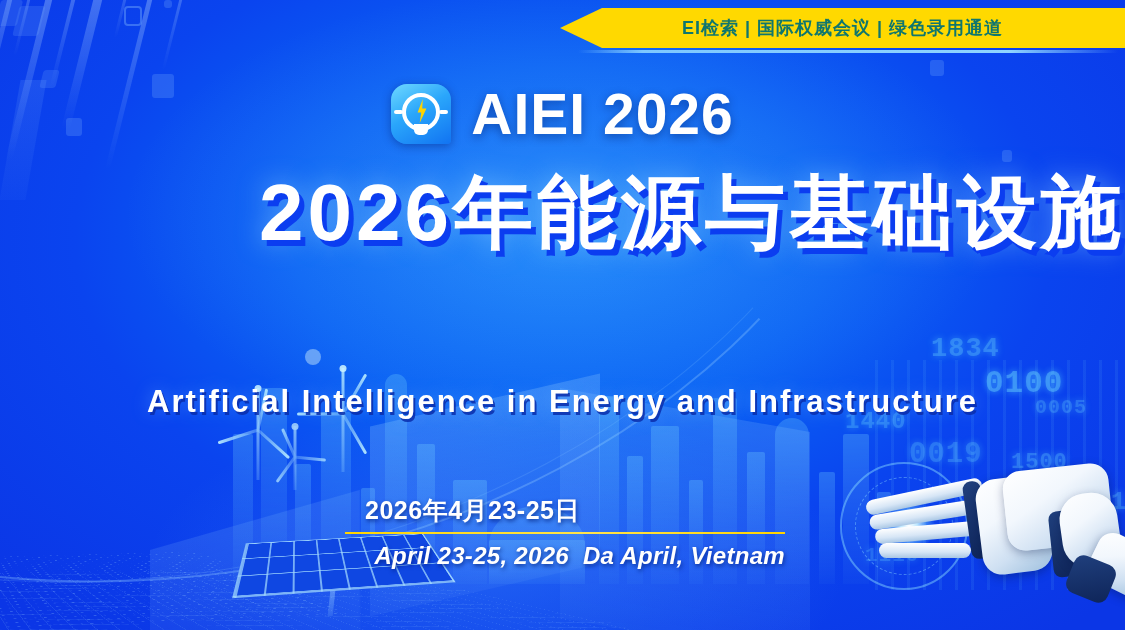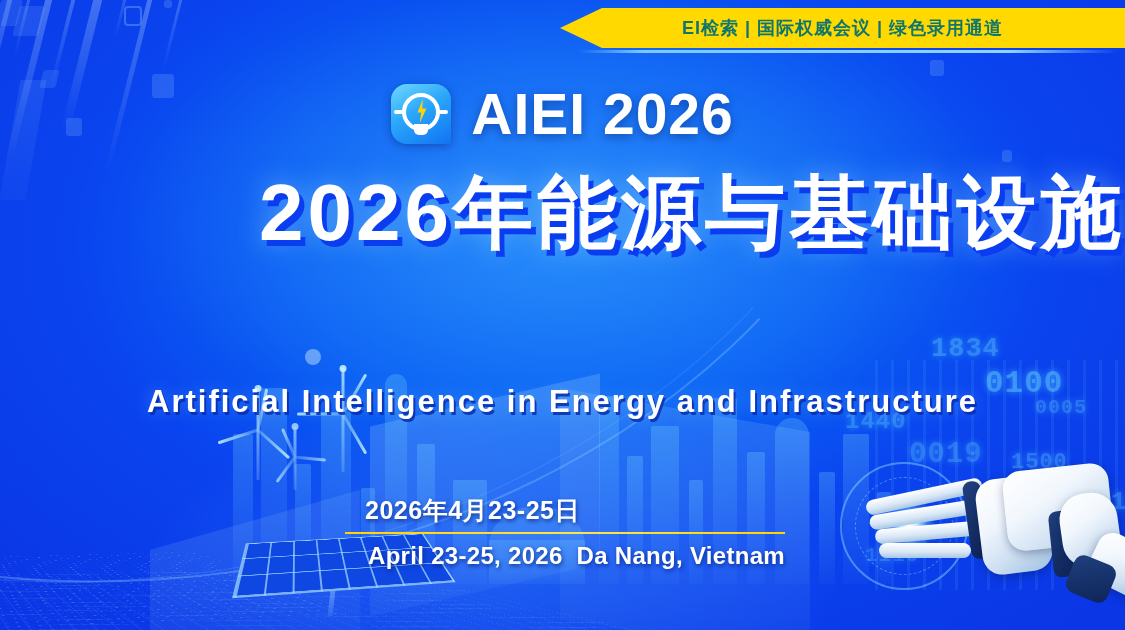"April 23-25, 2026" .meta-en { font-style: none -> italic }
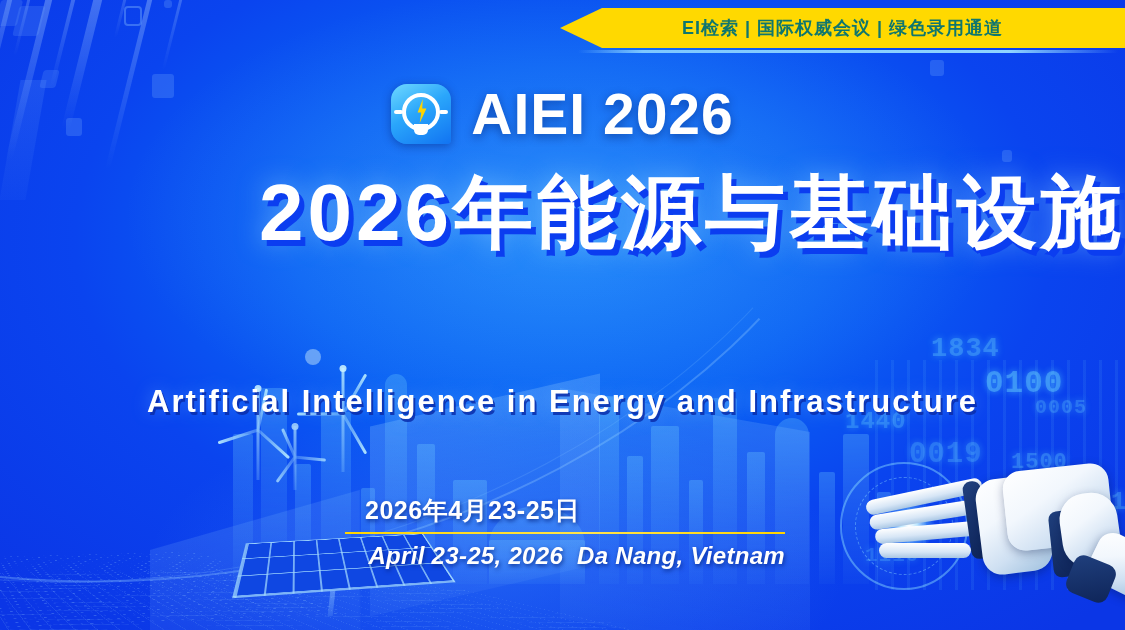"Da Nang, Vietnam" div.cell-place { text: Nang -> April }
